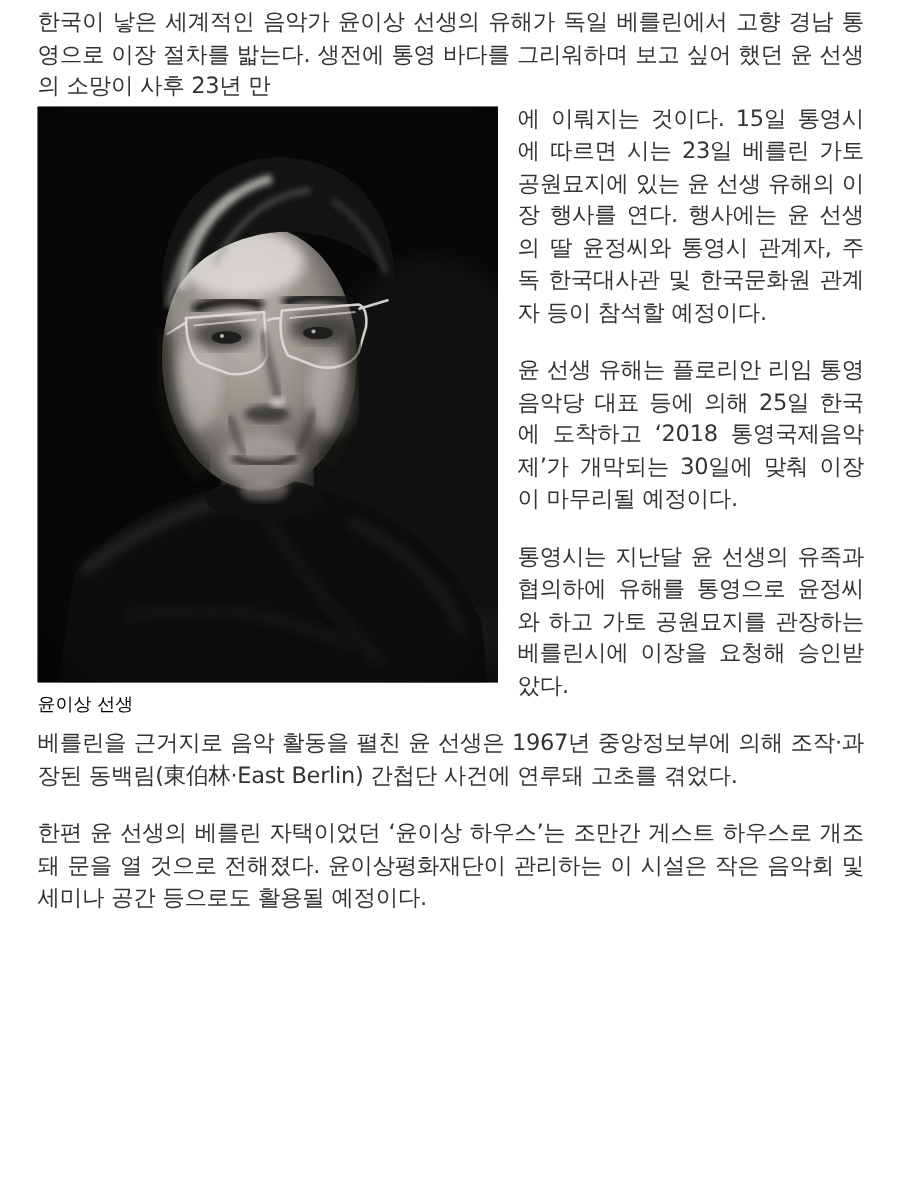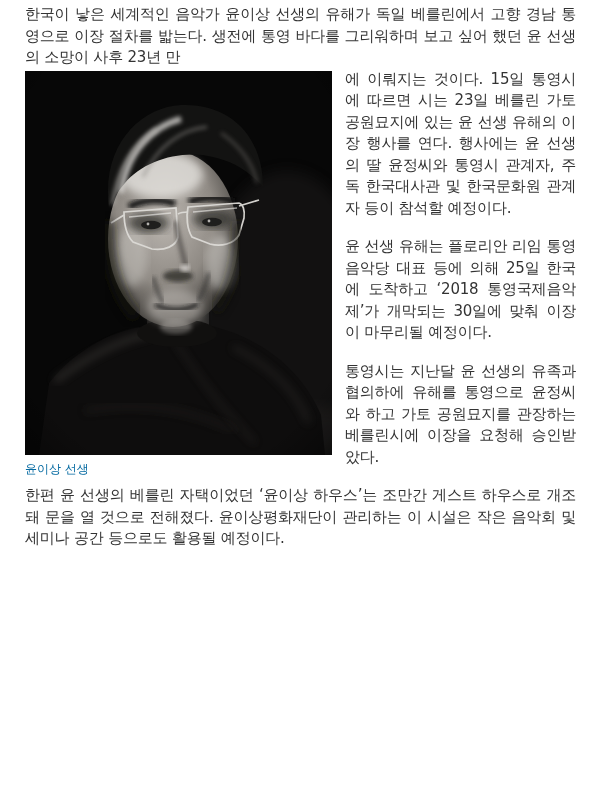"윤이상 선생" figcaption.caption { color: #0369a1 -> #000000 }
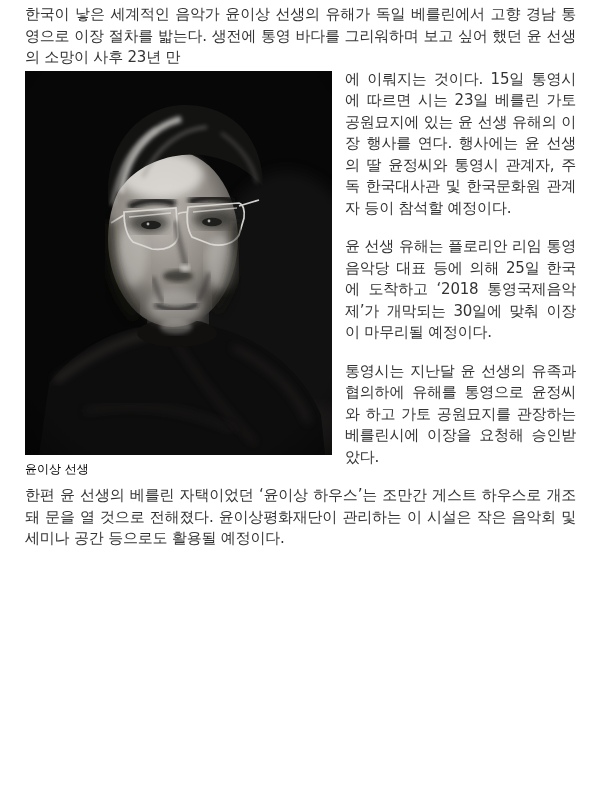"베를린을 근거지로 음악 활동을 펼친" p.para { html: none -> <p>베를린을 근거지로 음악 활동을 펼친 윤 선생은 1967년 중앙정보부에 의해 조작·과장된 동백림(東伯林·East Berlin) 간첩단 사건에 연루돼 고초를 겪었다.</p> }
